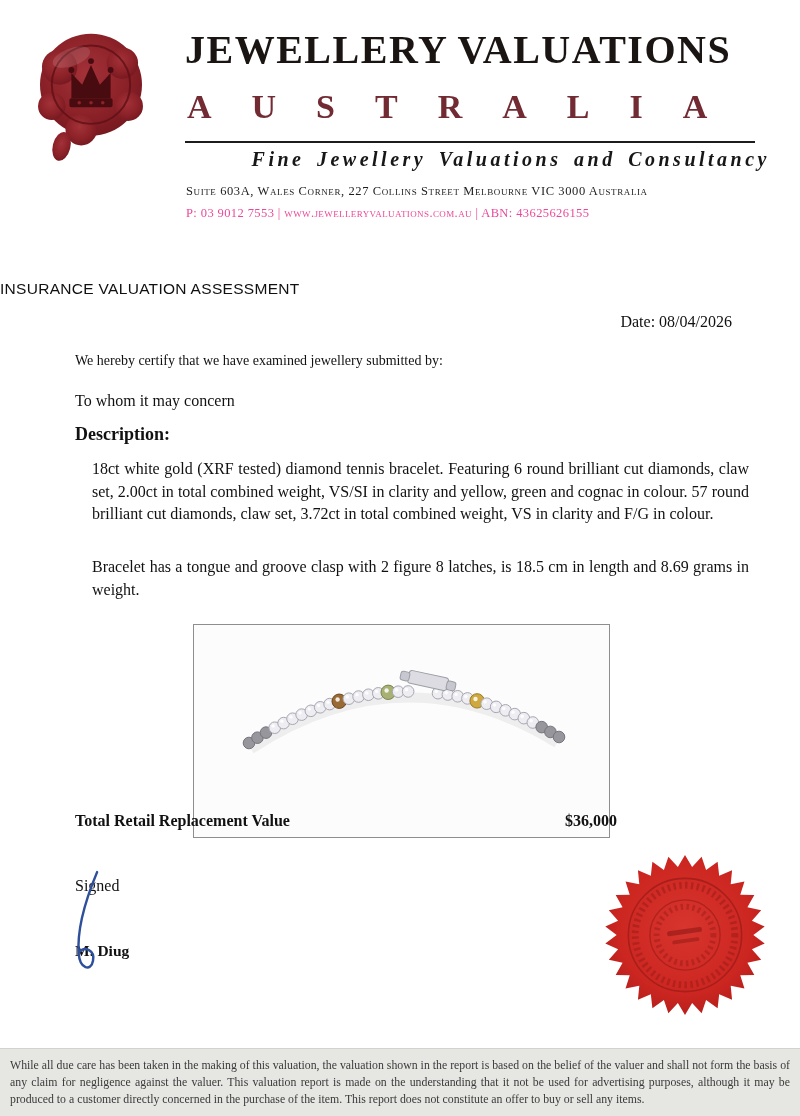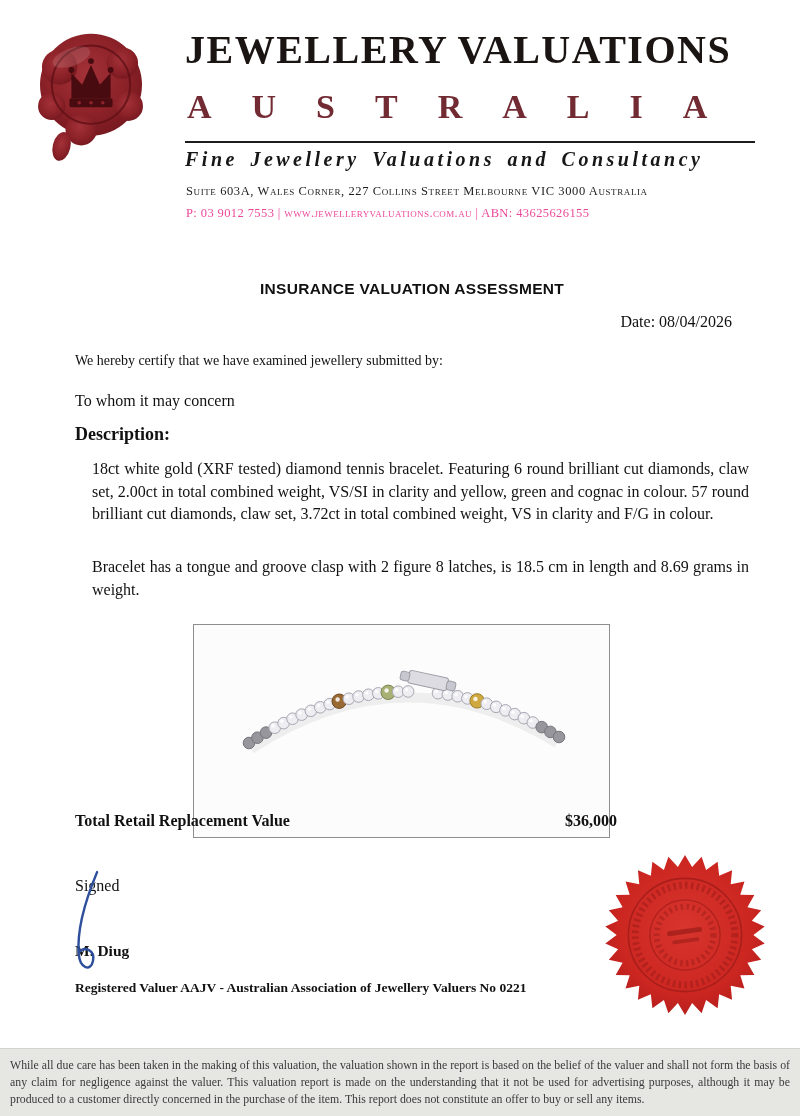"Fine Jewellery Valuations and" .tagline { text-align: none -> right }
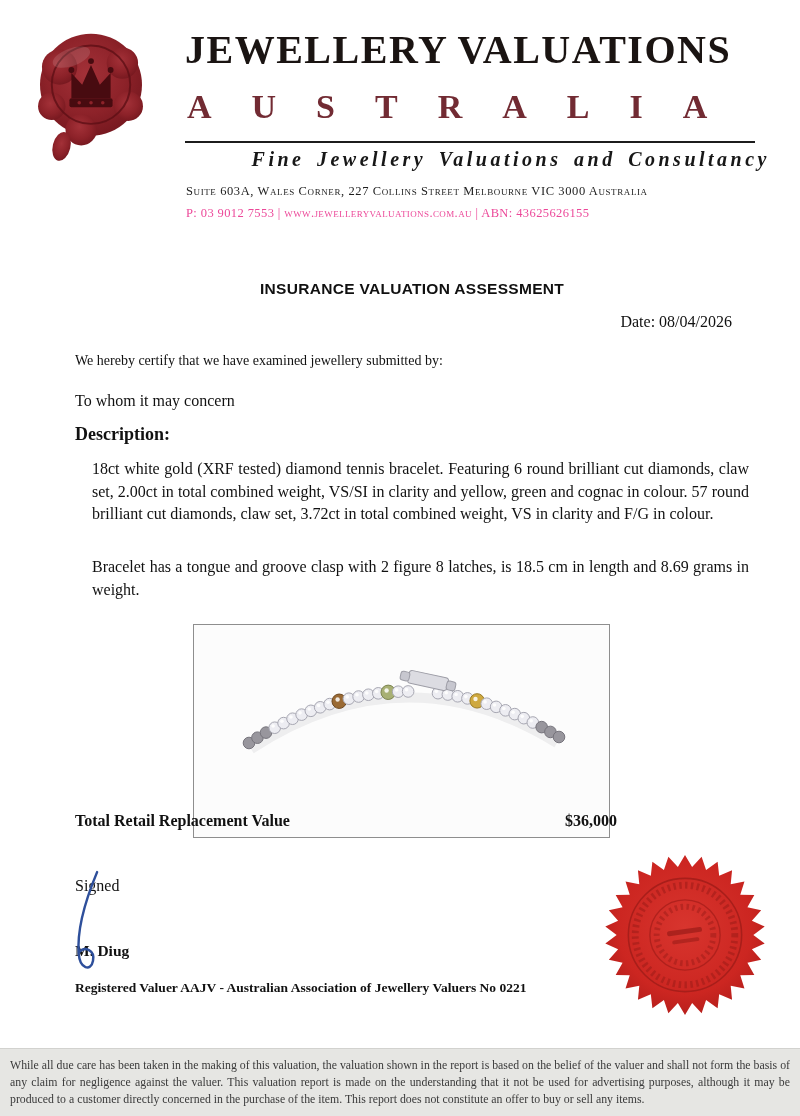"INSURANCE VALUATION ASSESSMENT" .doc-title { font-weight: 700 -> 400; padding-left: 24px -> none; text-align: center -> left }
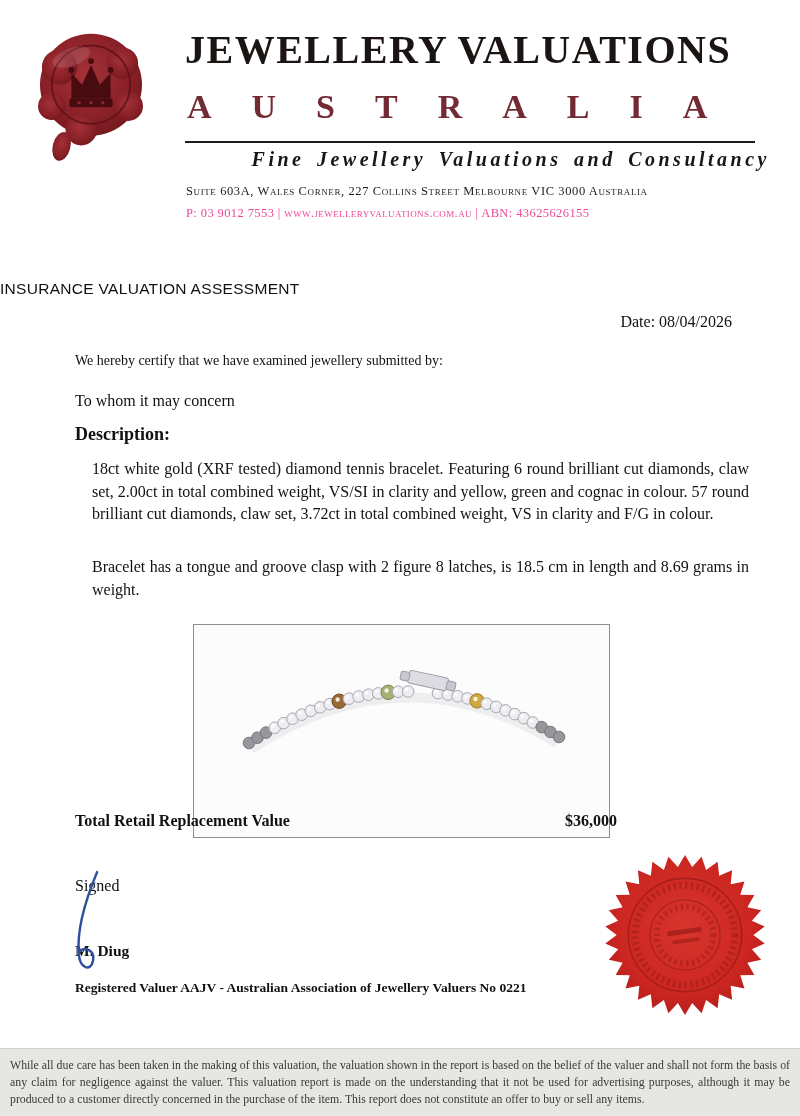"Registered Valuer AAJV - Australian" div.credential { html: <div>Registered Valuer AAJV - Australian Association of Jewellery Valuers No 0221</div> -> none }
